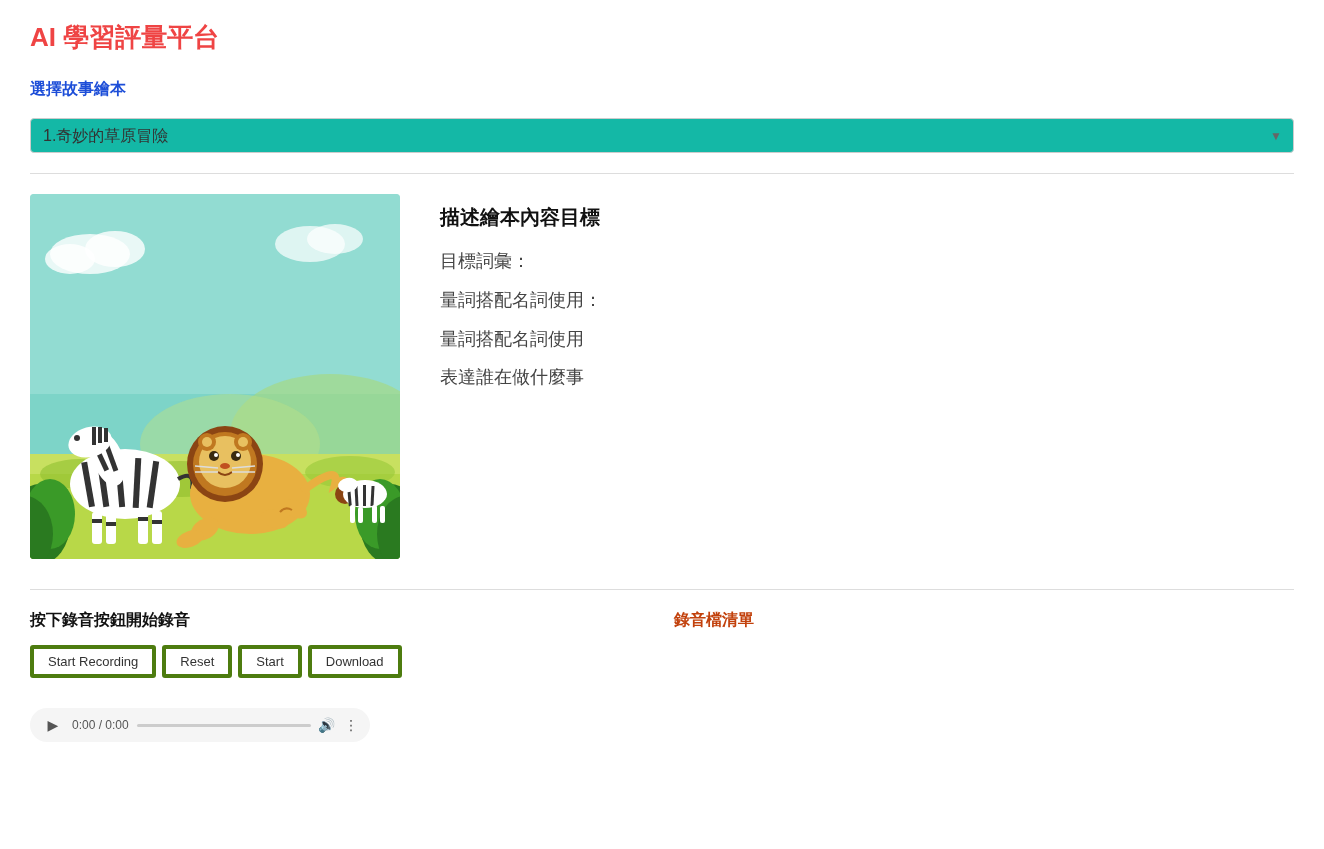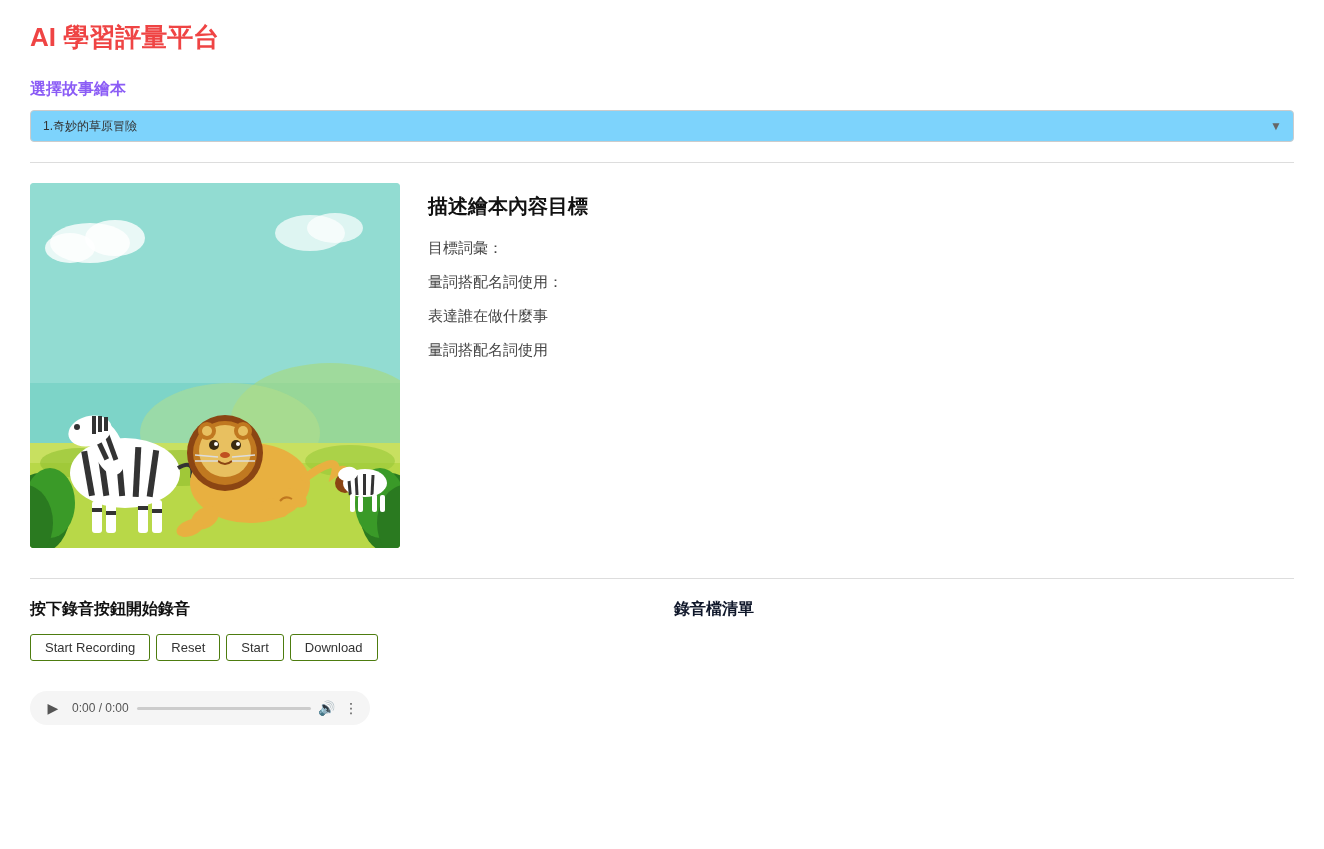"選擇故事繪本" .section-label { color: #8b5cf6 -> #1d4ed8; margin-bottom: 10px -> 18px }
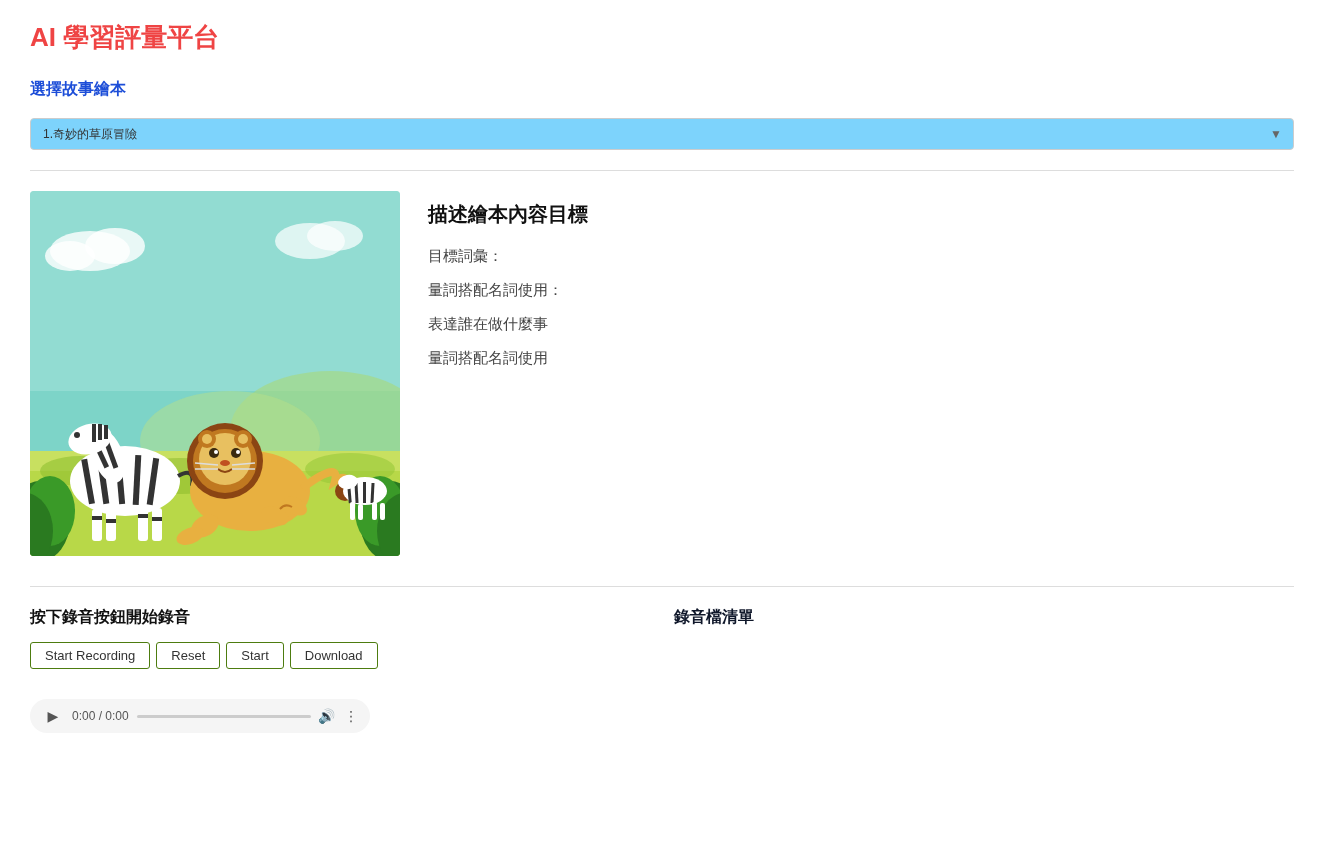"1.奇妙的草原冒險" .dropdown-select { background: #7dd3fc -> #14b8a6; font-size: 12px -> 16px }
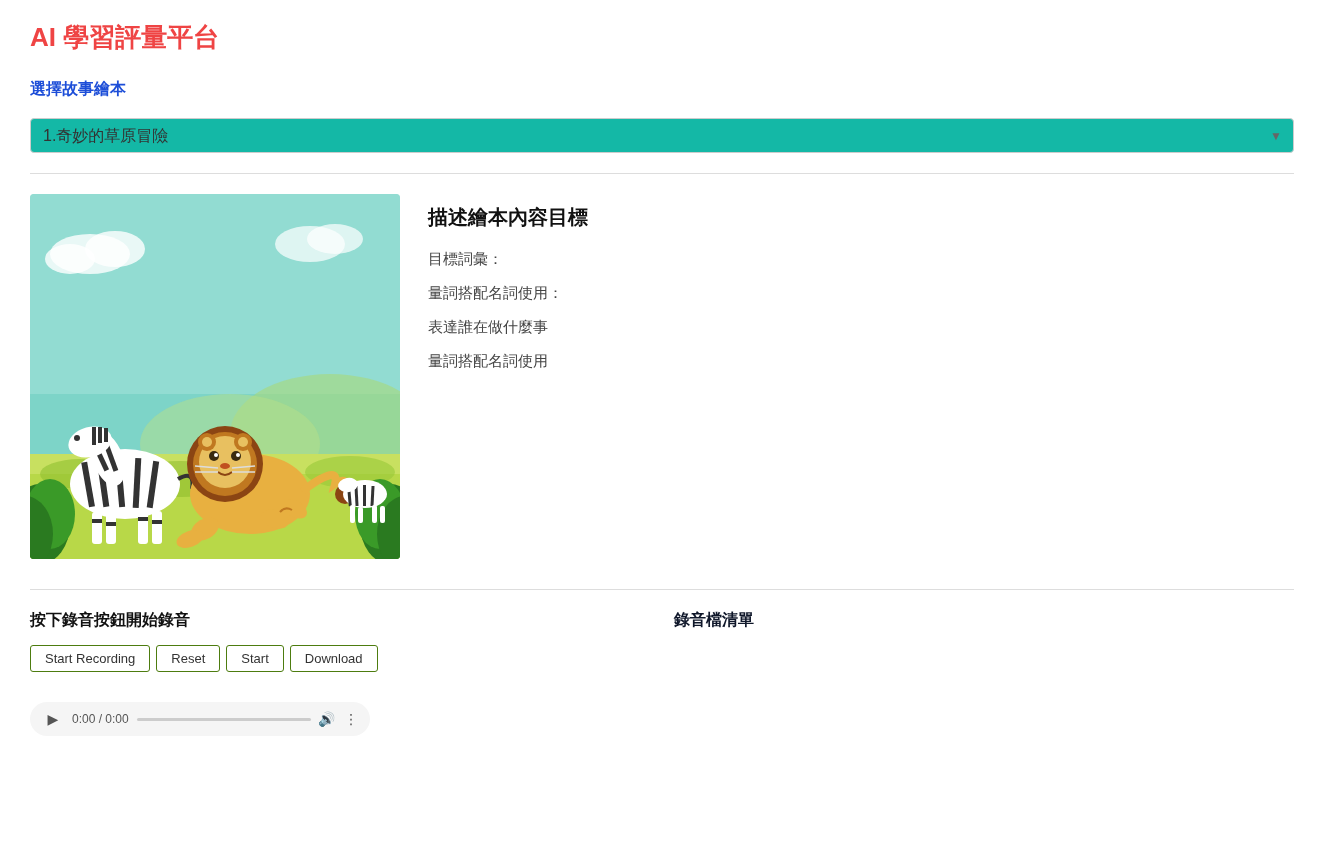"描述繪本內容目標" .content-section { gap: 28px -> 40px }
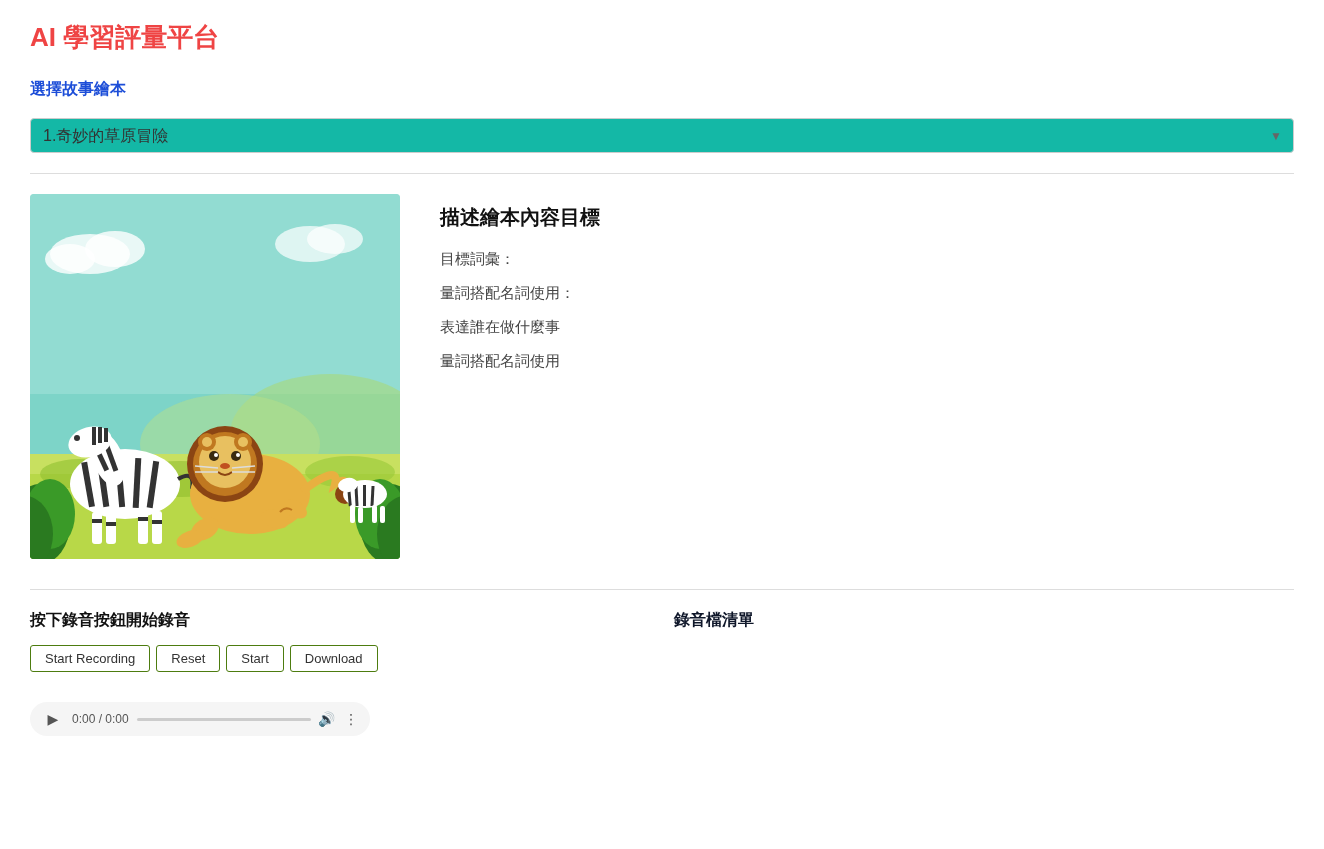"目標詞彙：" .description-item { font-size: 15px -> 18px }
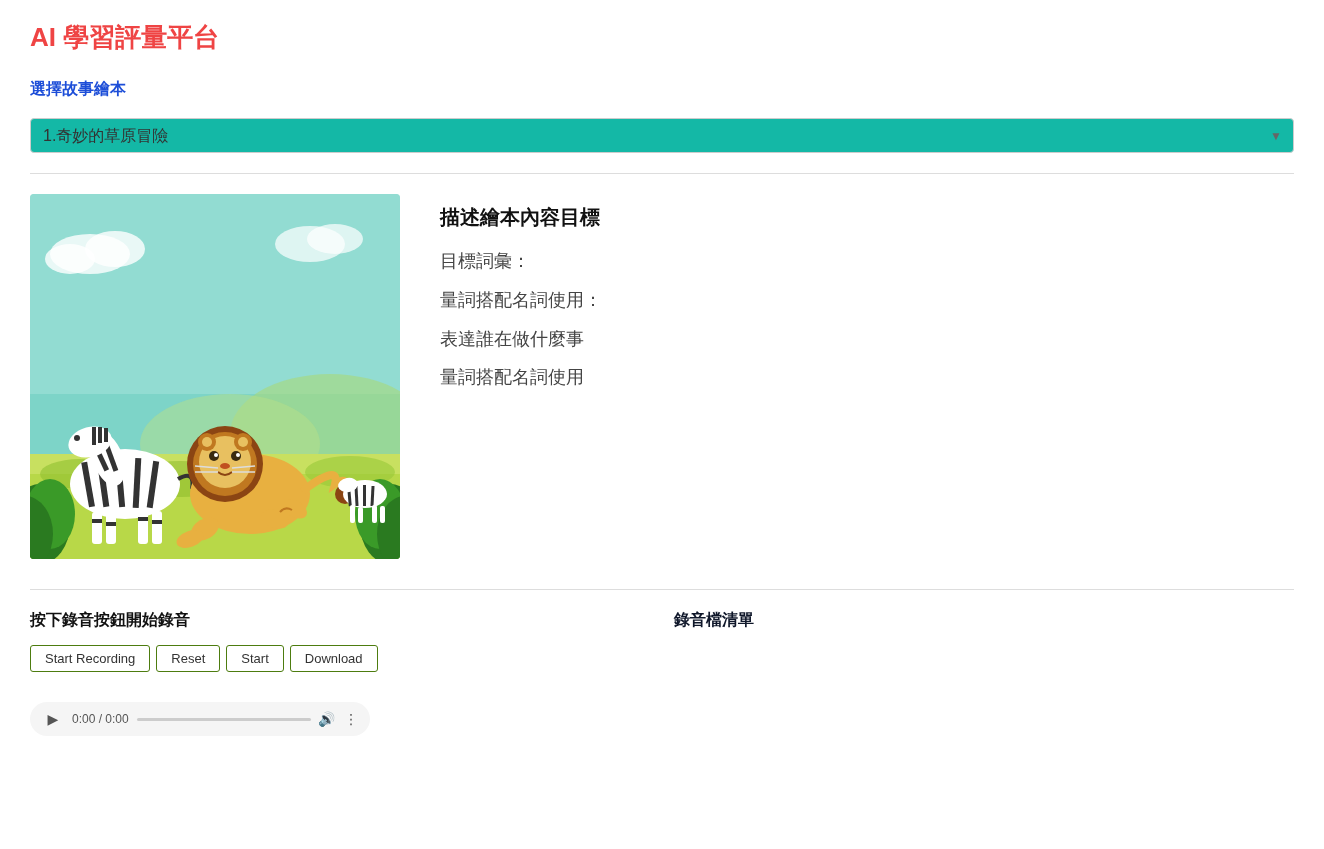"表達誰在做什麼事" div.description-item { order: before "量詞搭配名詞使用" -> after "量詞搭配名詞使用" }
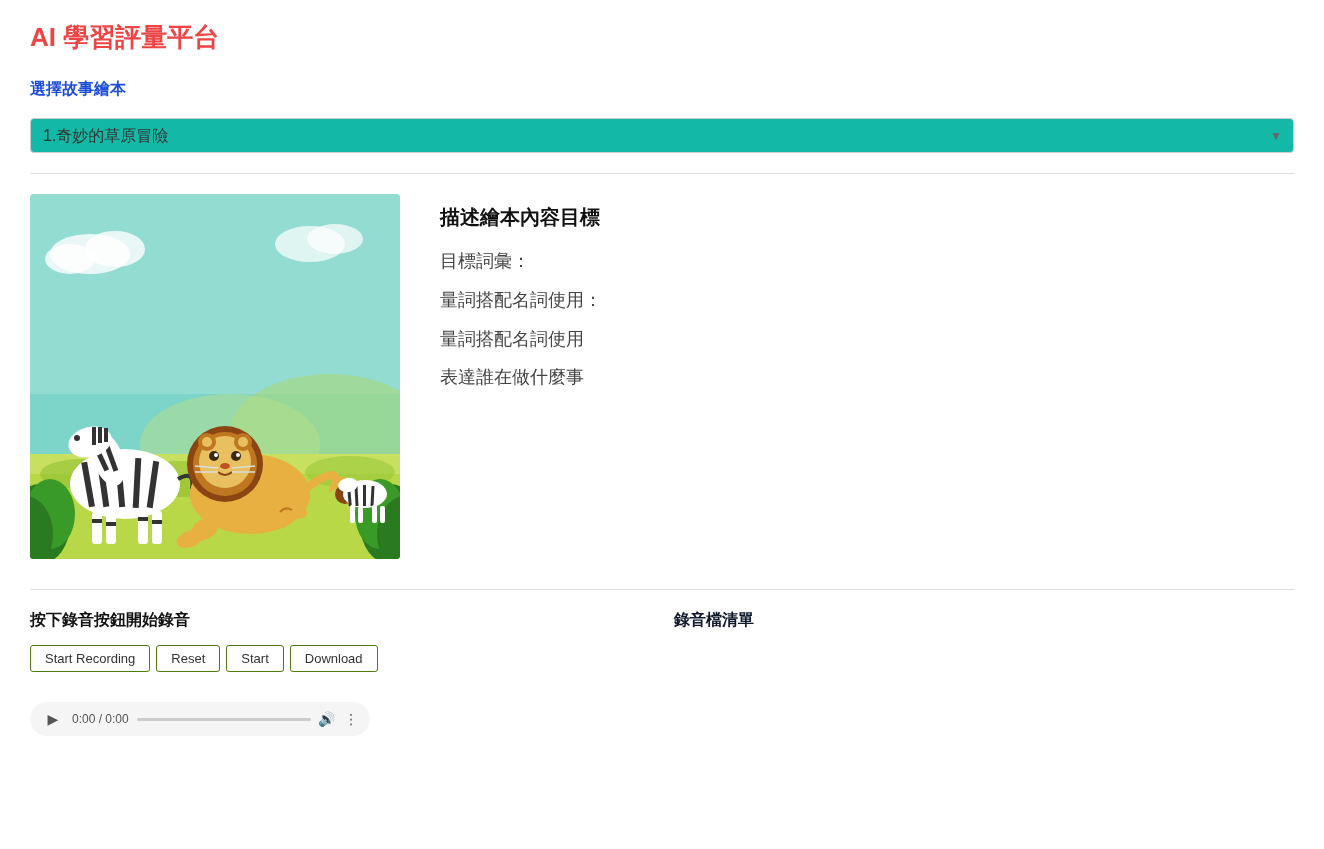"錄音檔清單" .recording-list-title { color: #0f172a -> #c2410c }
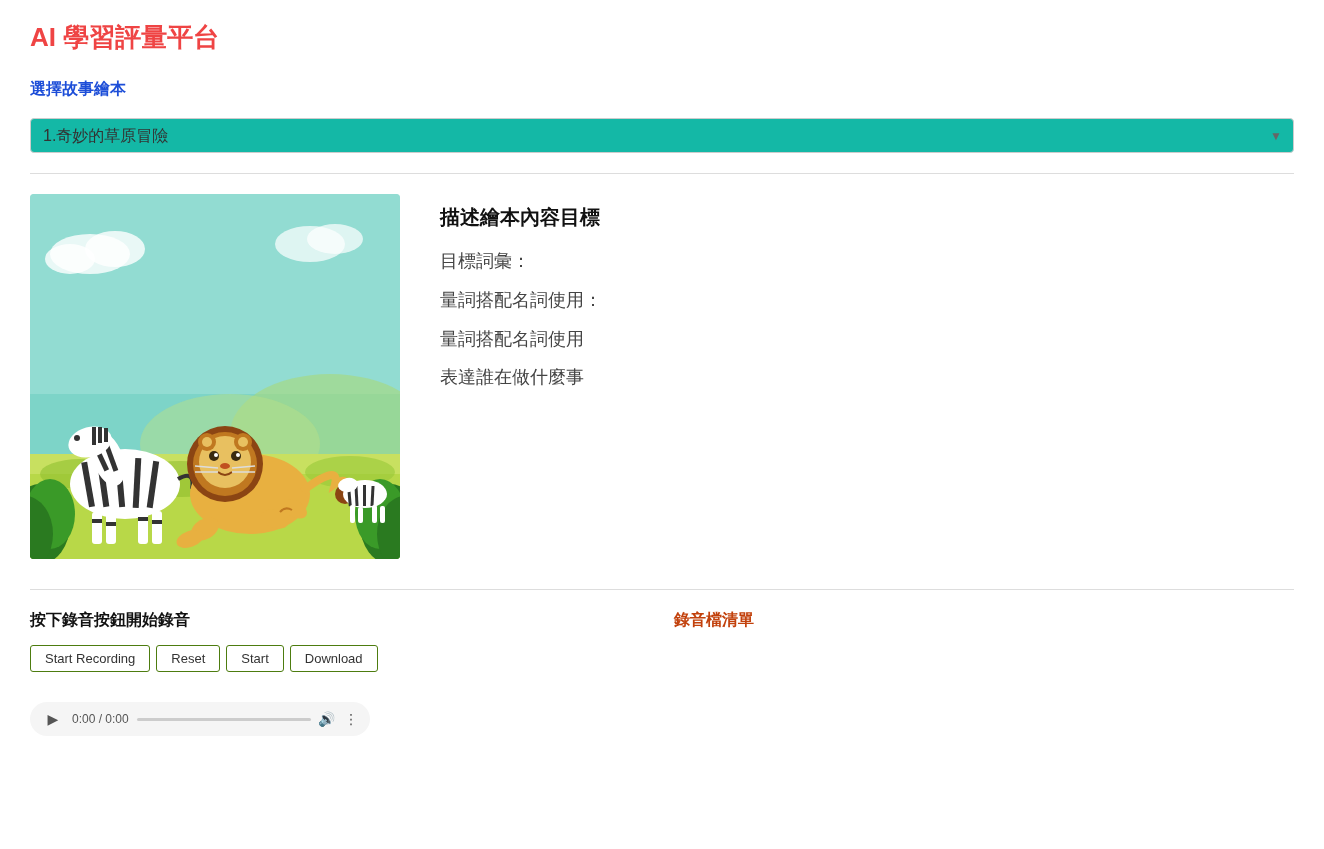"Start Recording" .btn { border: 1px solid #4d7c0f -> 4px solid #4d7c0f }
